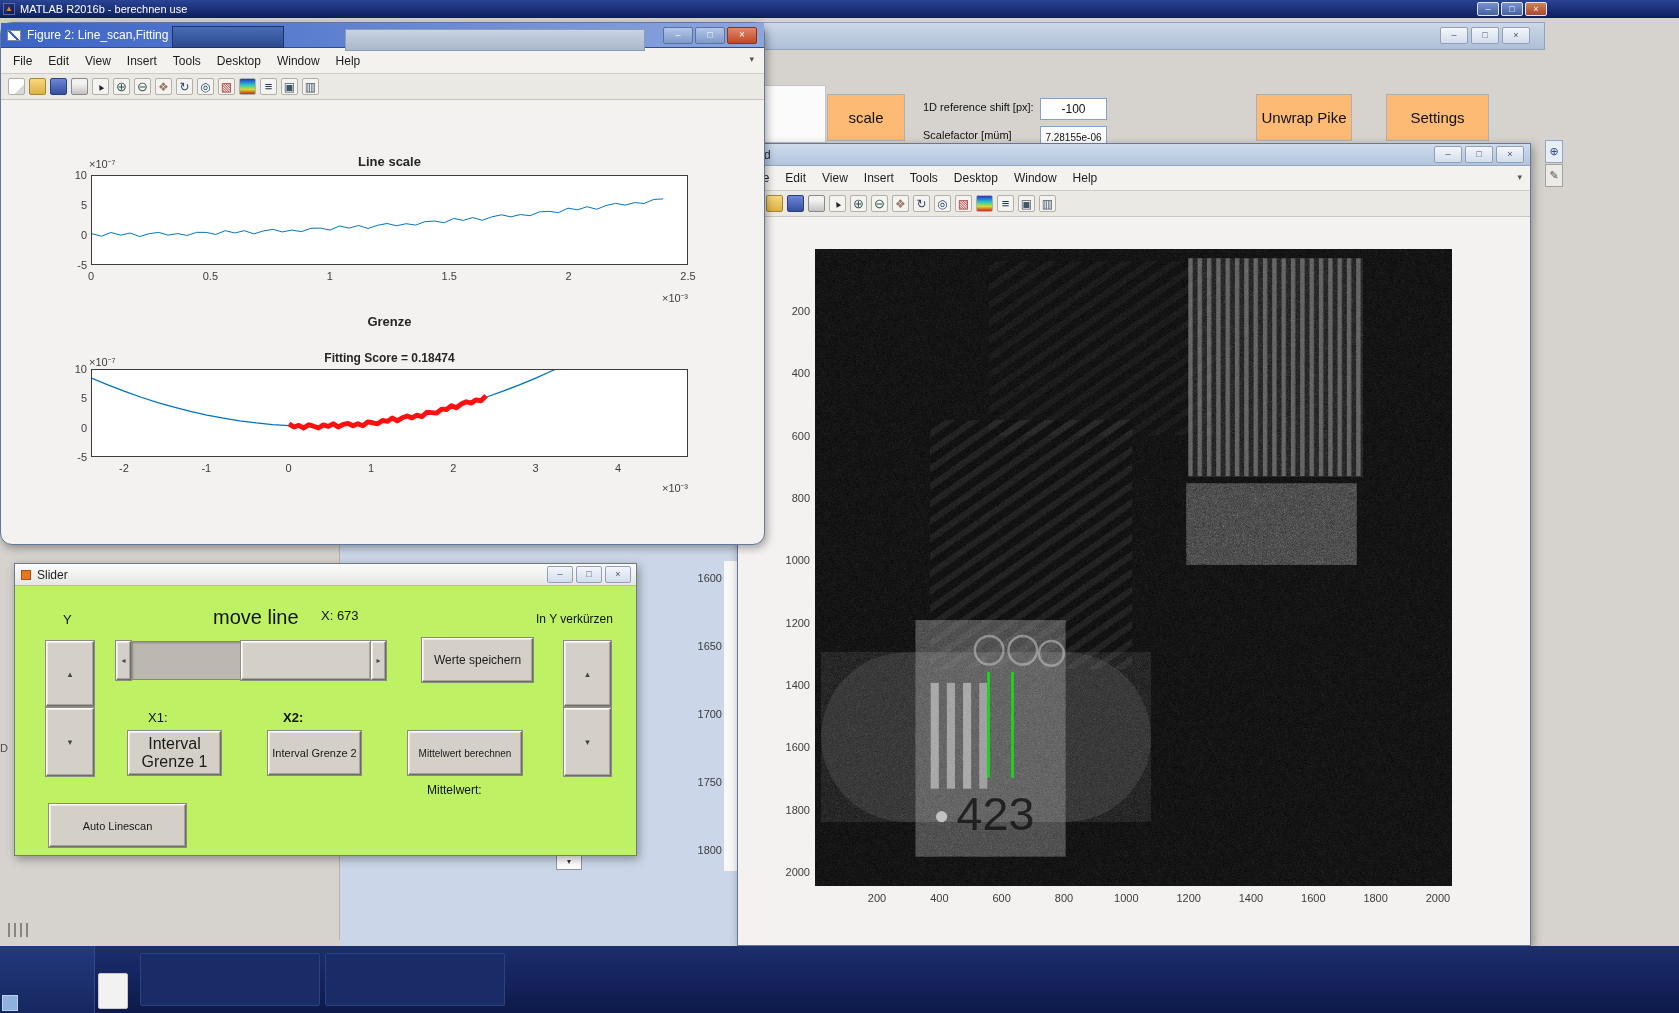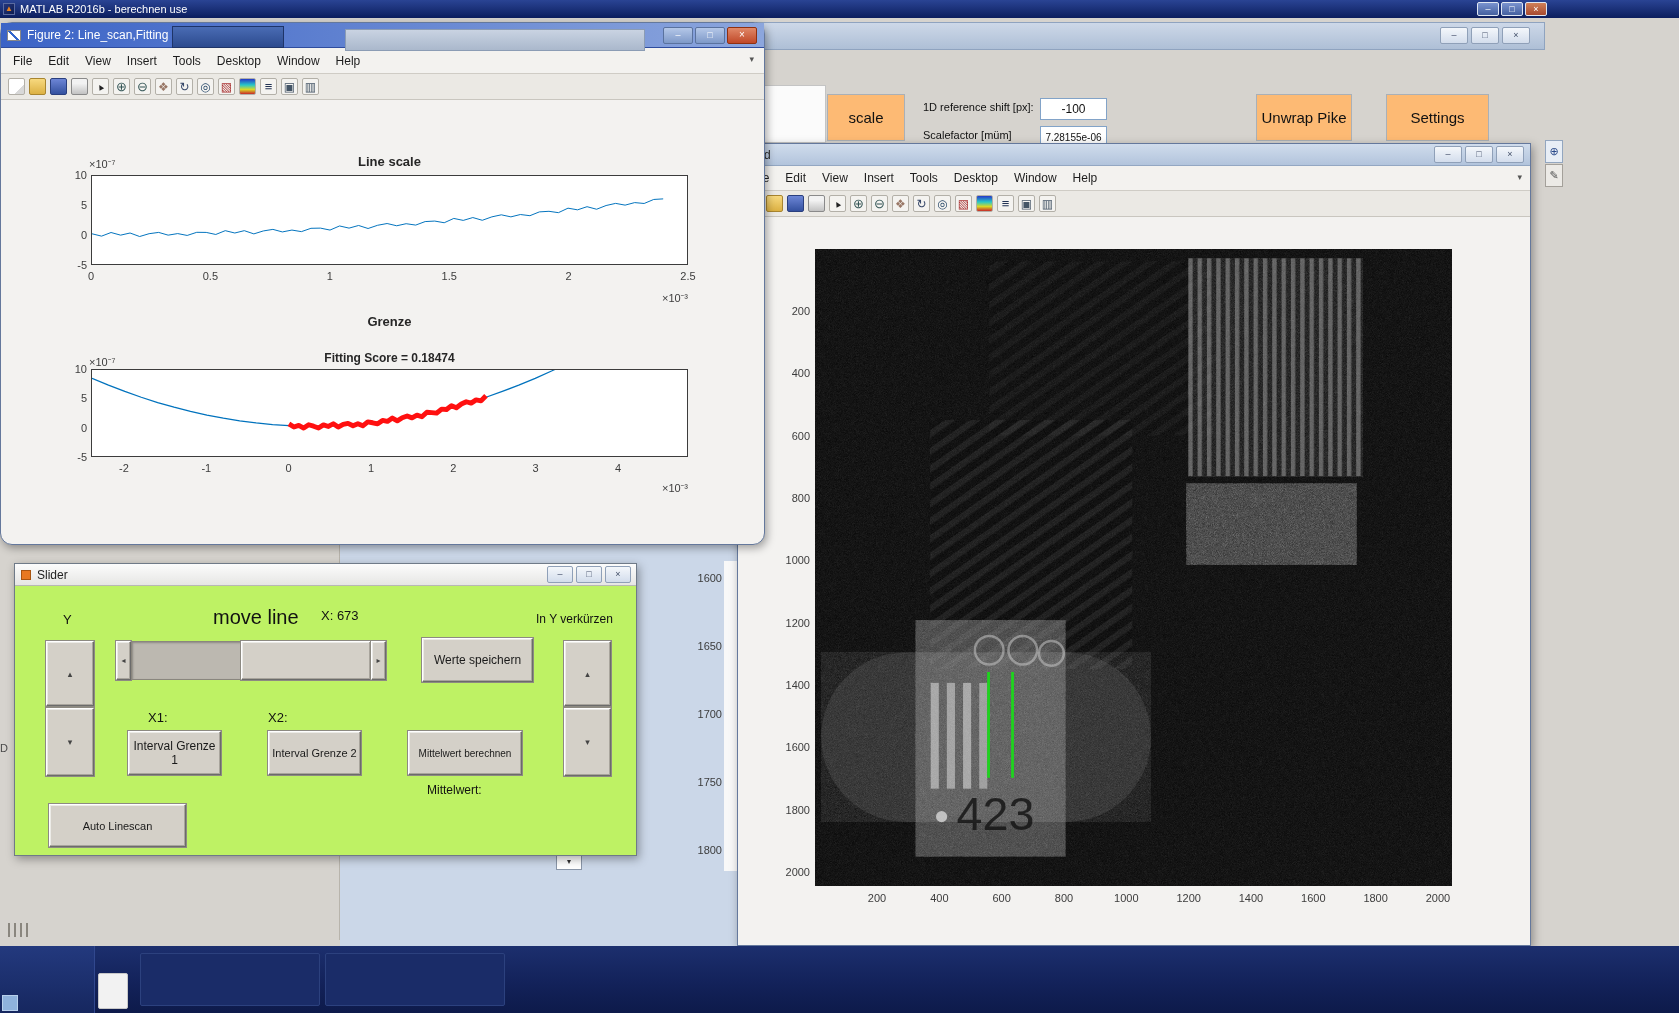"X2:" span.lbl { font-weight: none -> bold; left: 253px -> 268px }
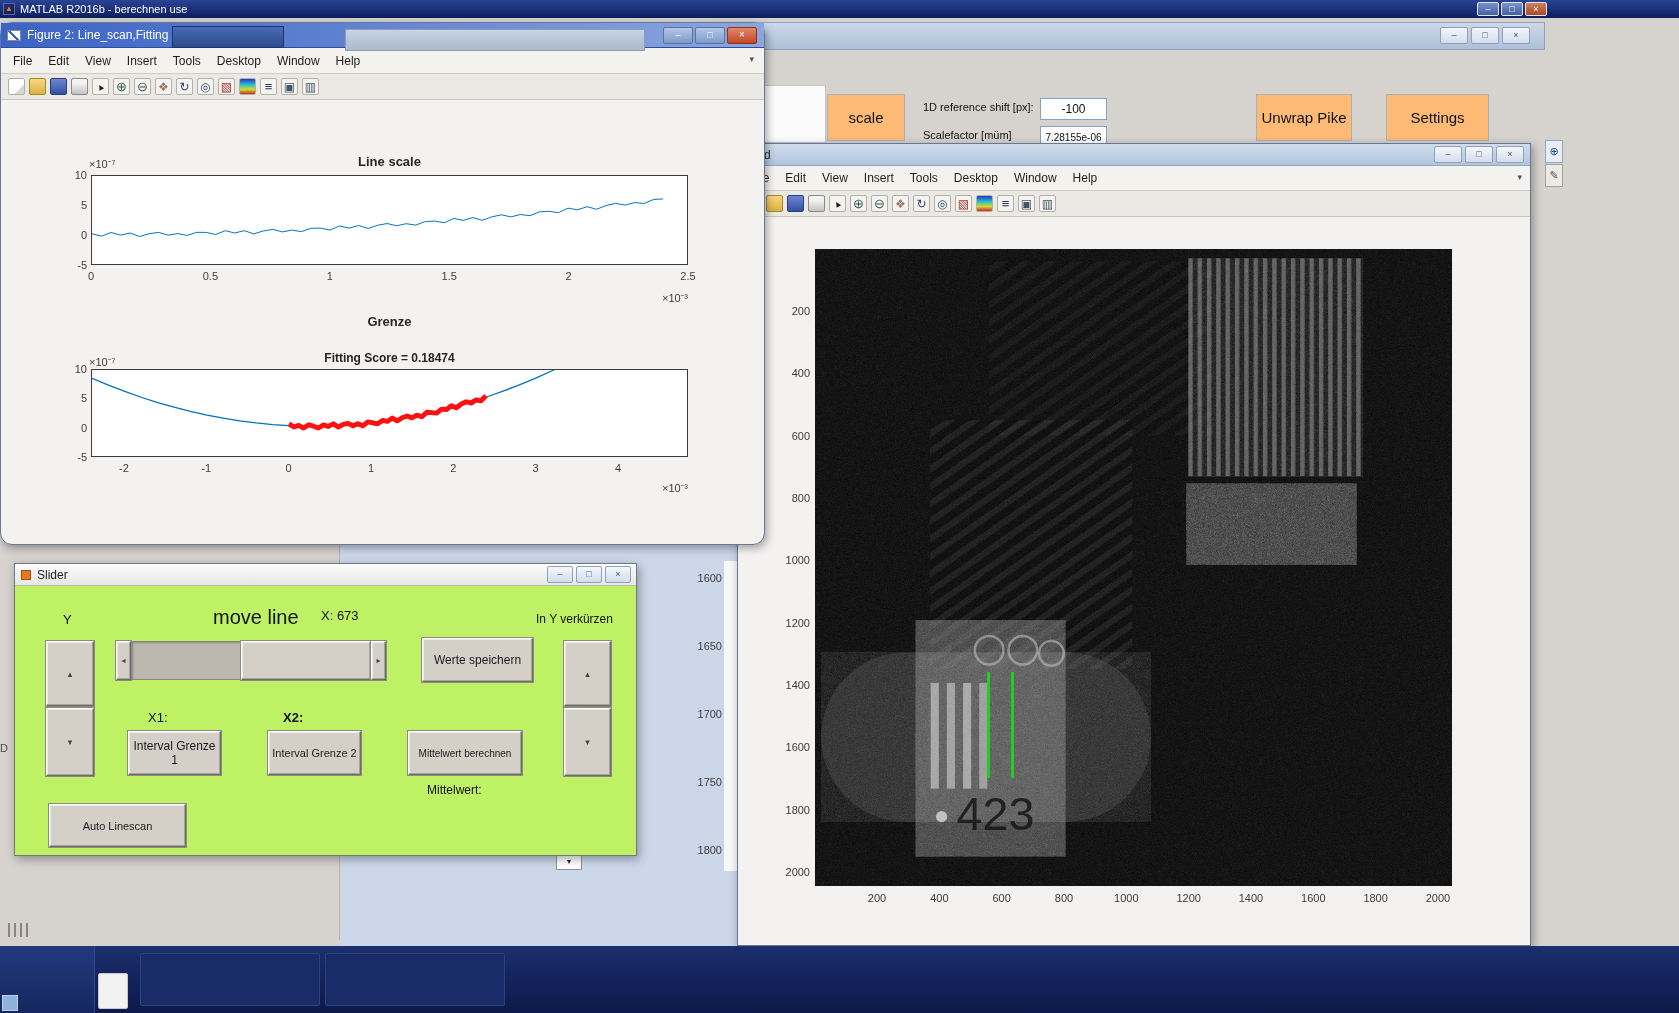"Interval Grenze 1" div.btn3 { font-size: 12px -> 16px }
